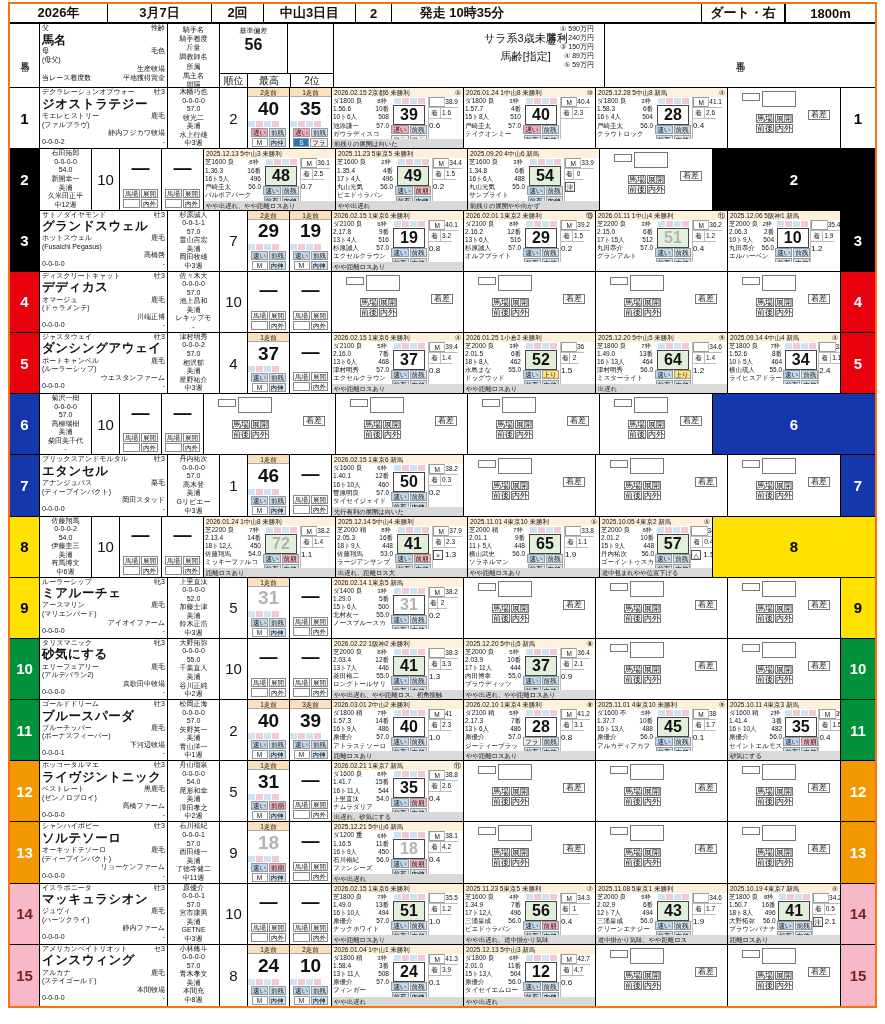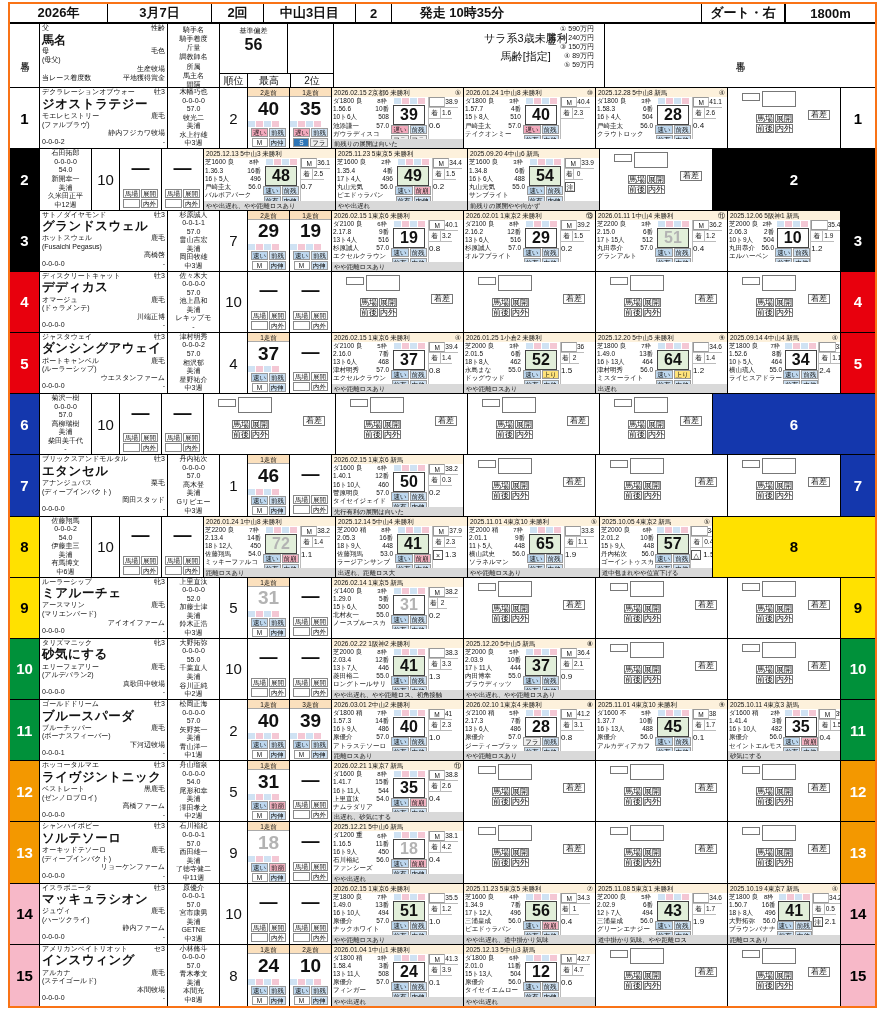"14" .bk-pink { color: #000000 -> #7f1d1d }
